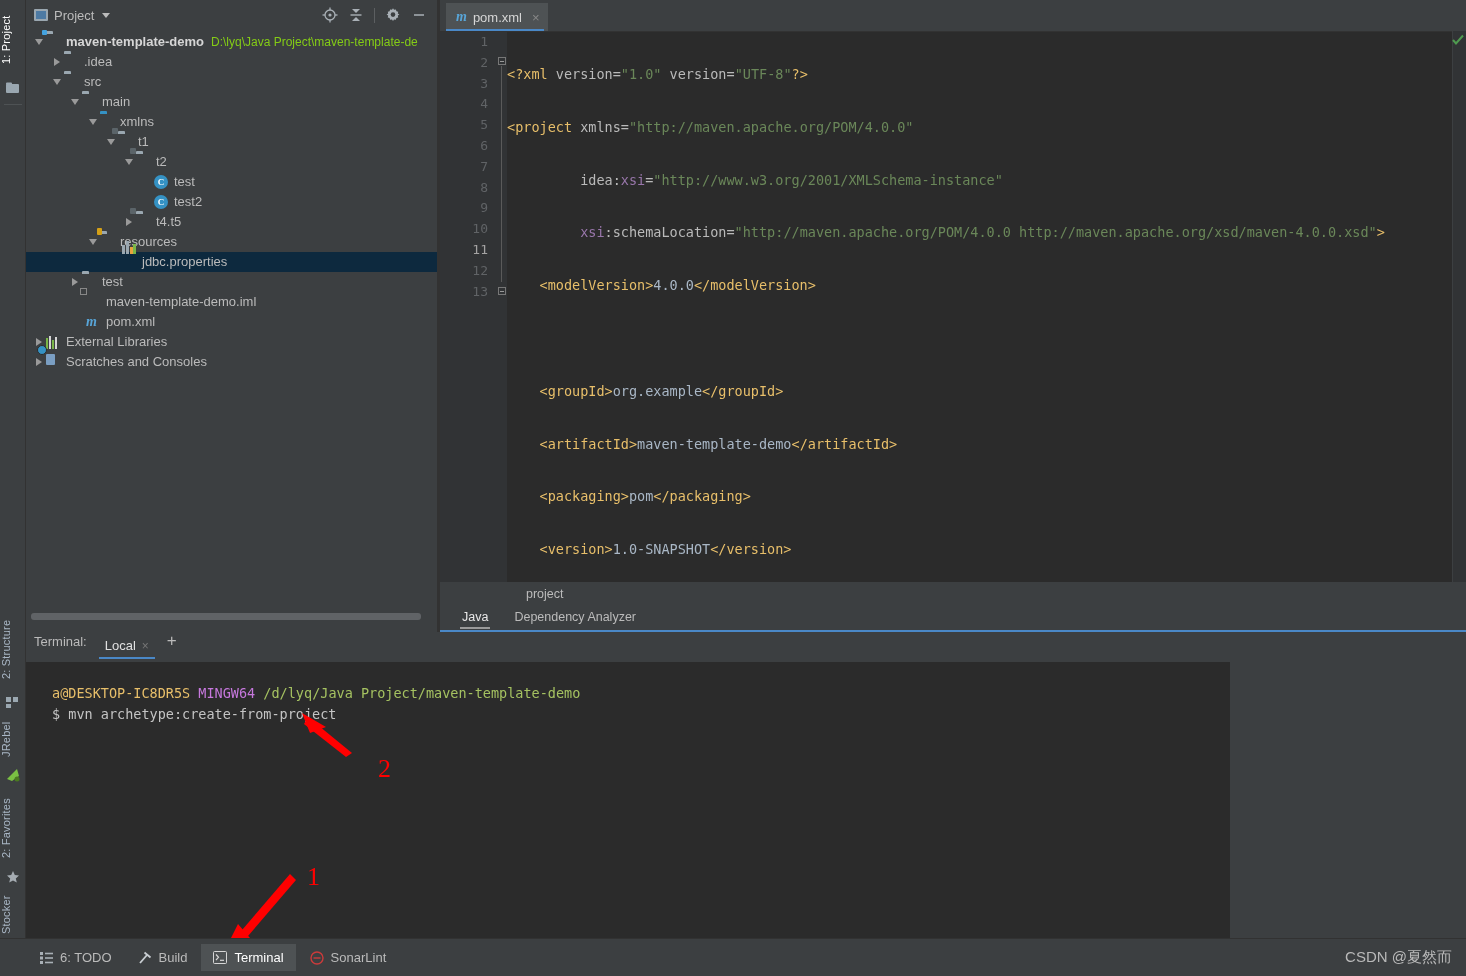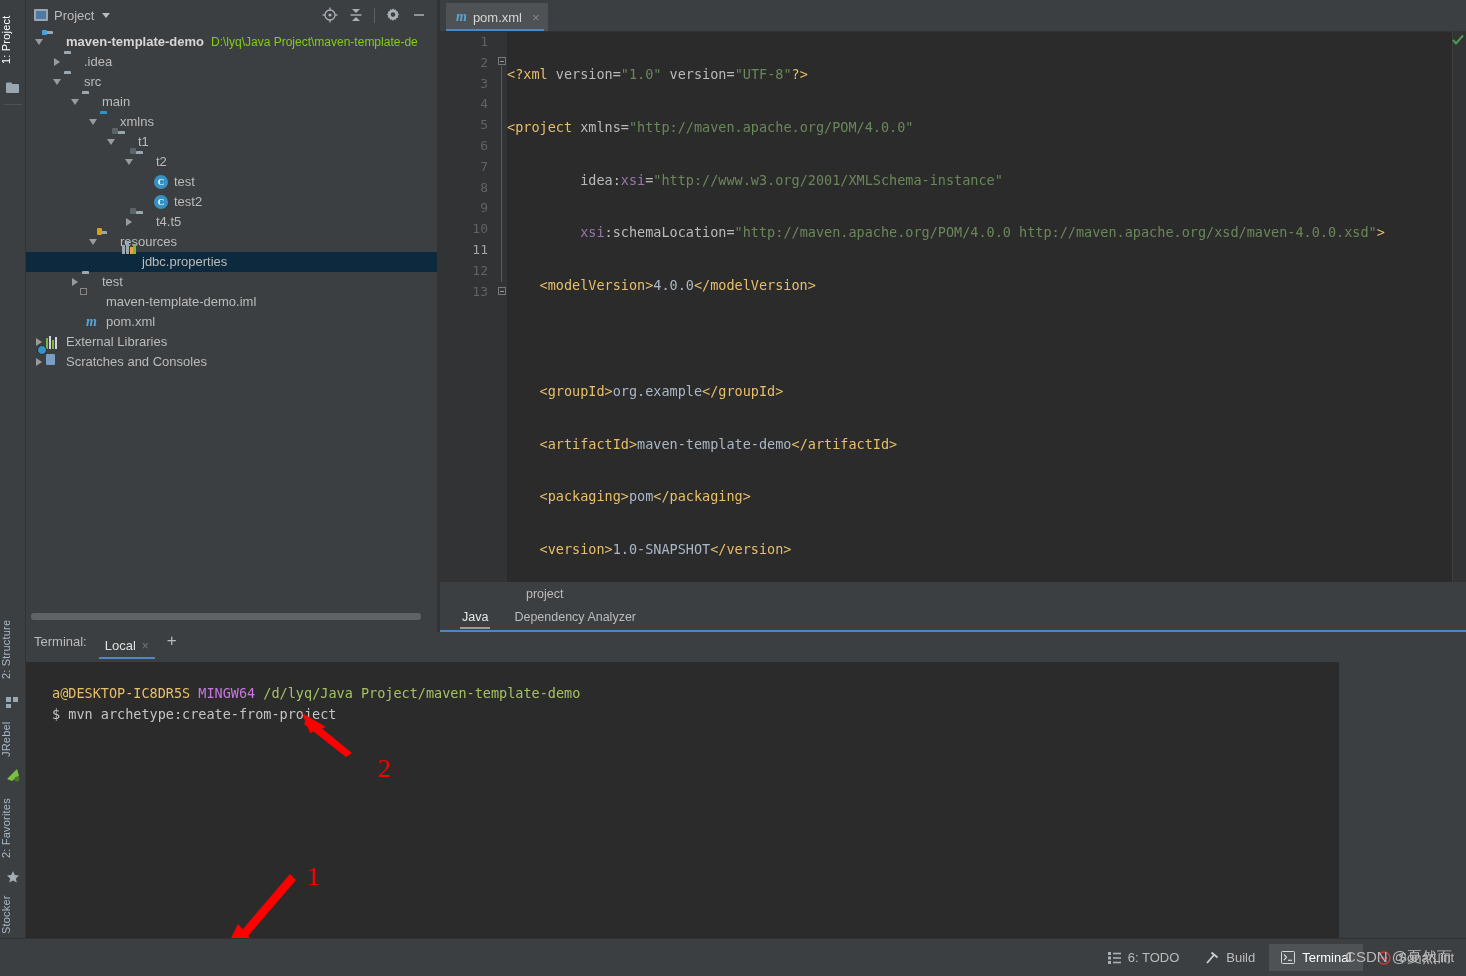"a@DESKTOP-IC8DR5S MINGW64 /d/lyq/Java" .term-body { width: 1313px -> 1204px }
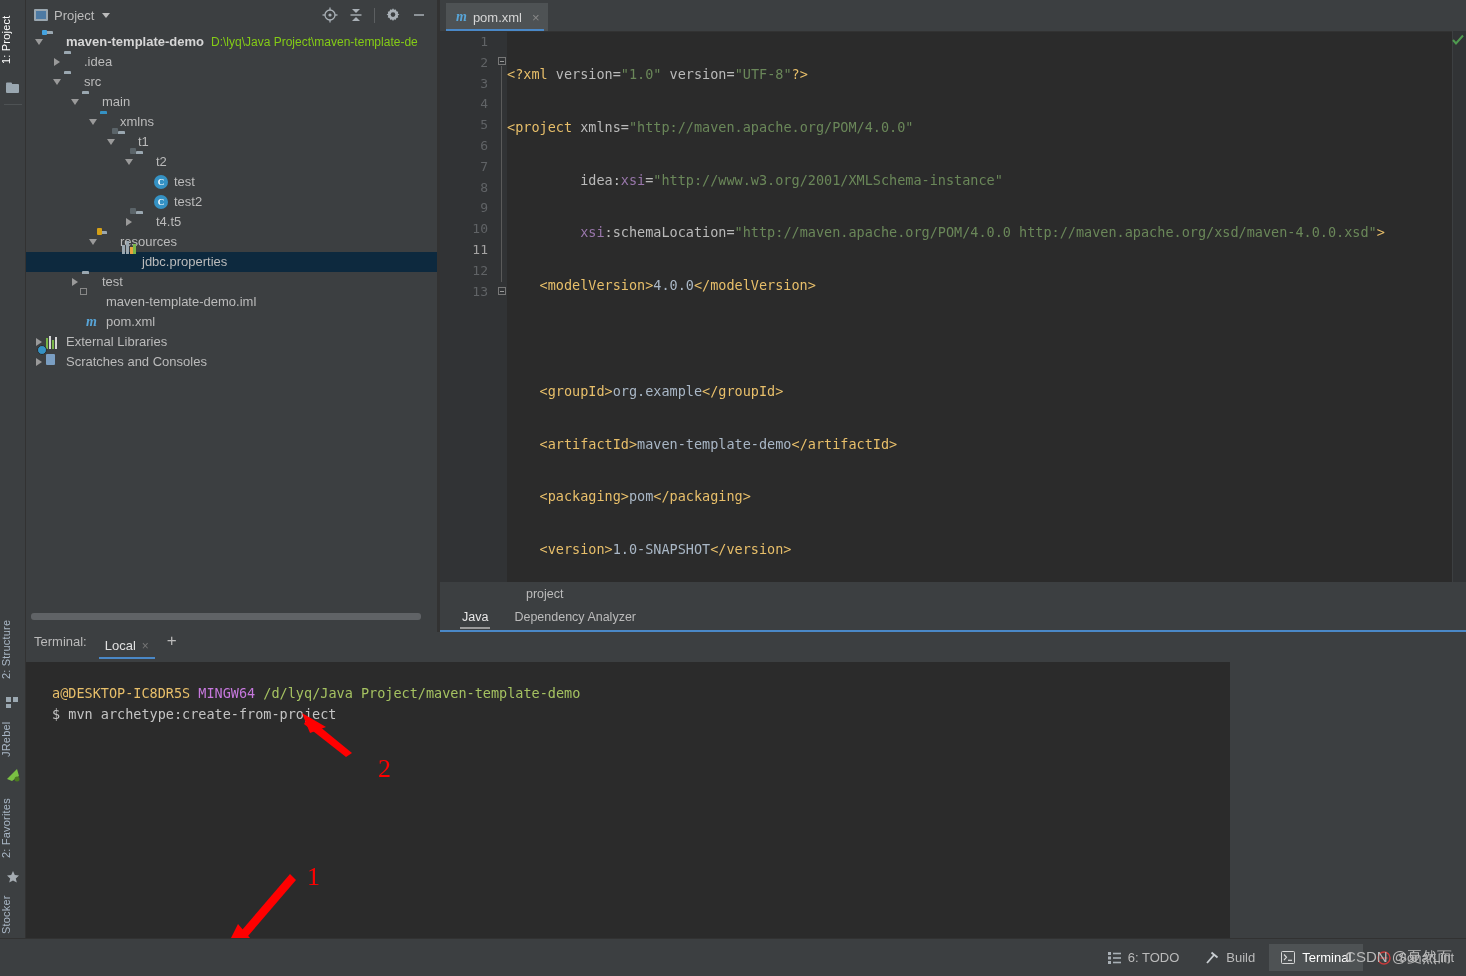"6: TODO" .bottombar { justify-content: flex-end -> none }
